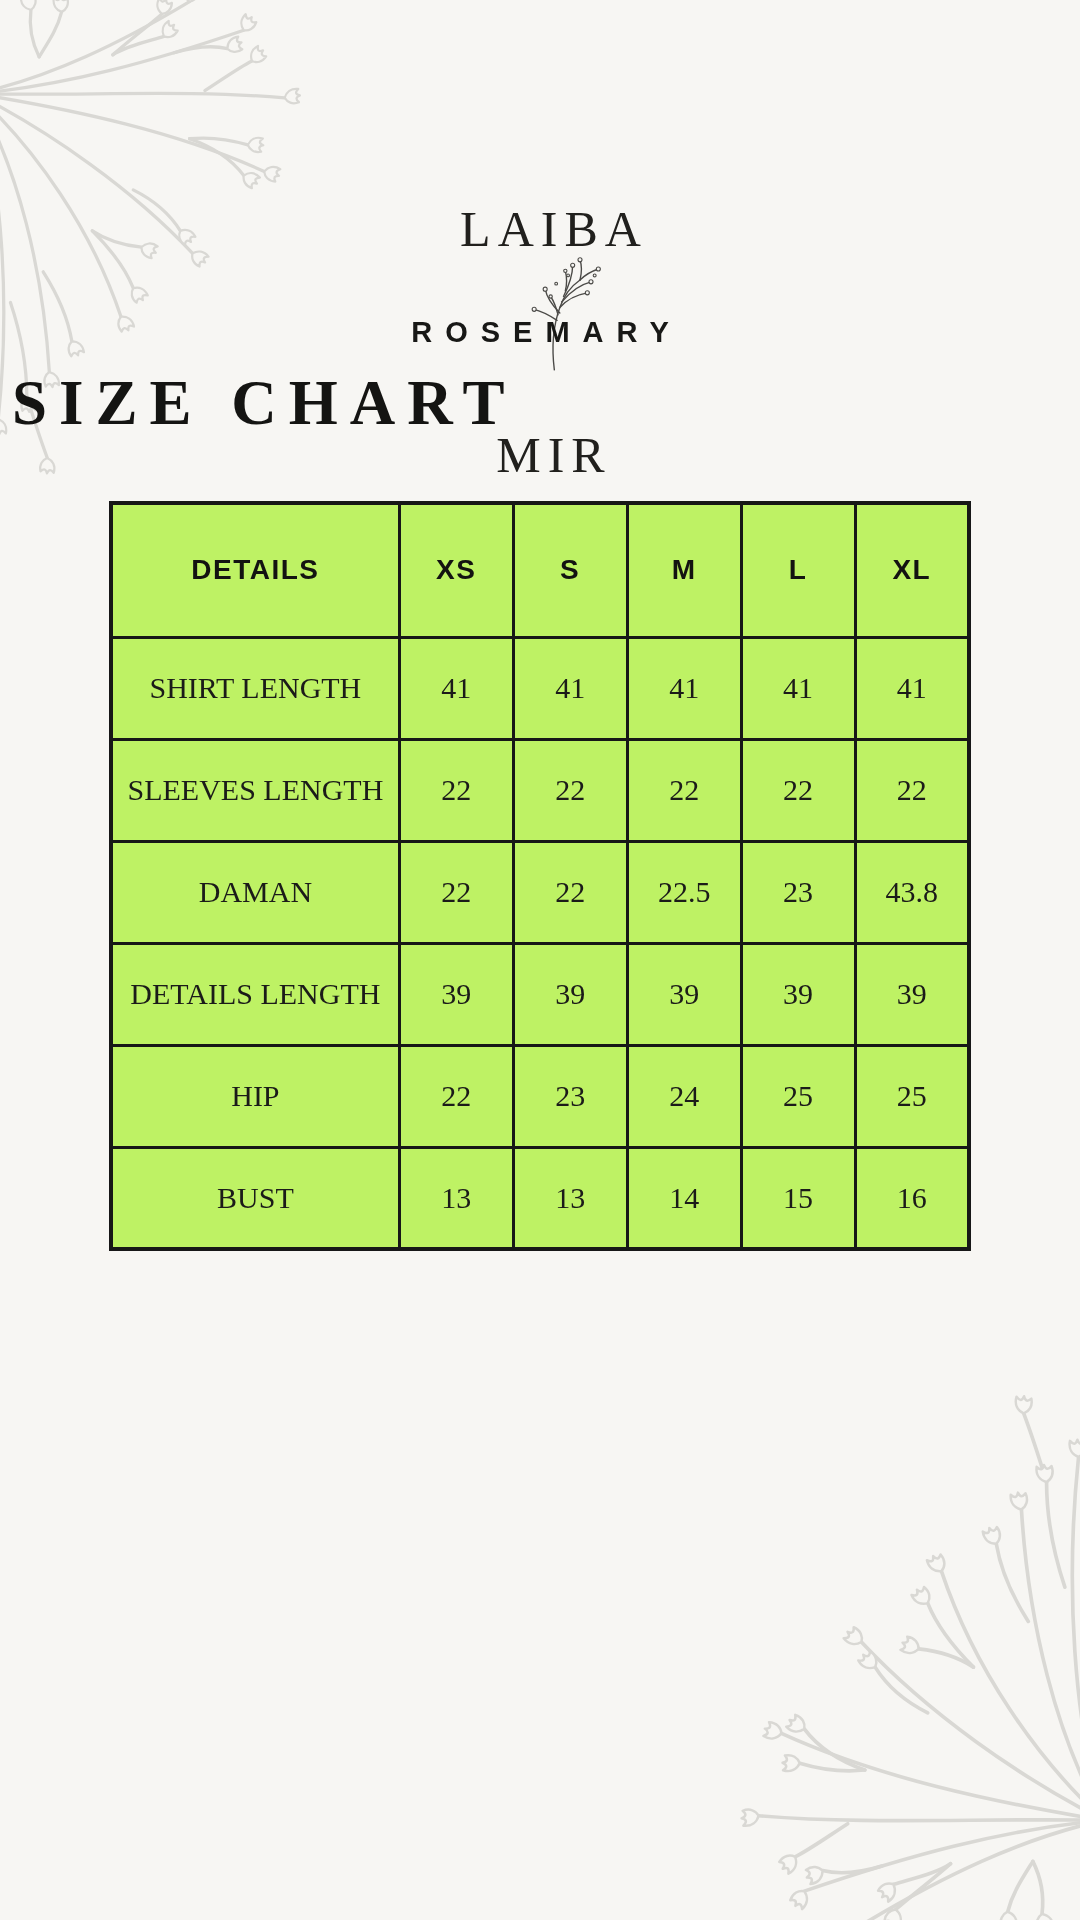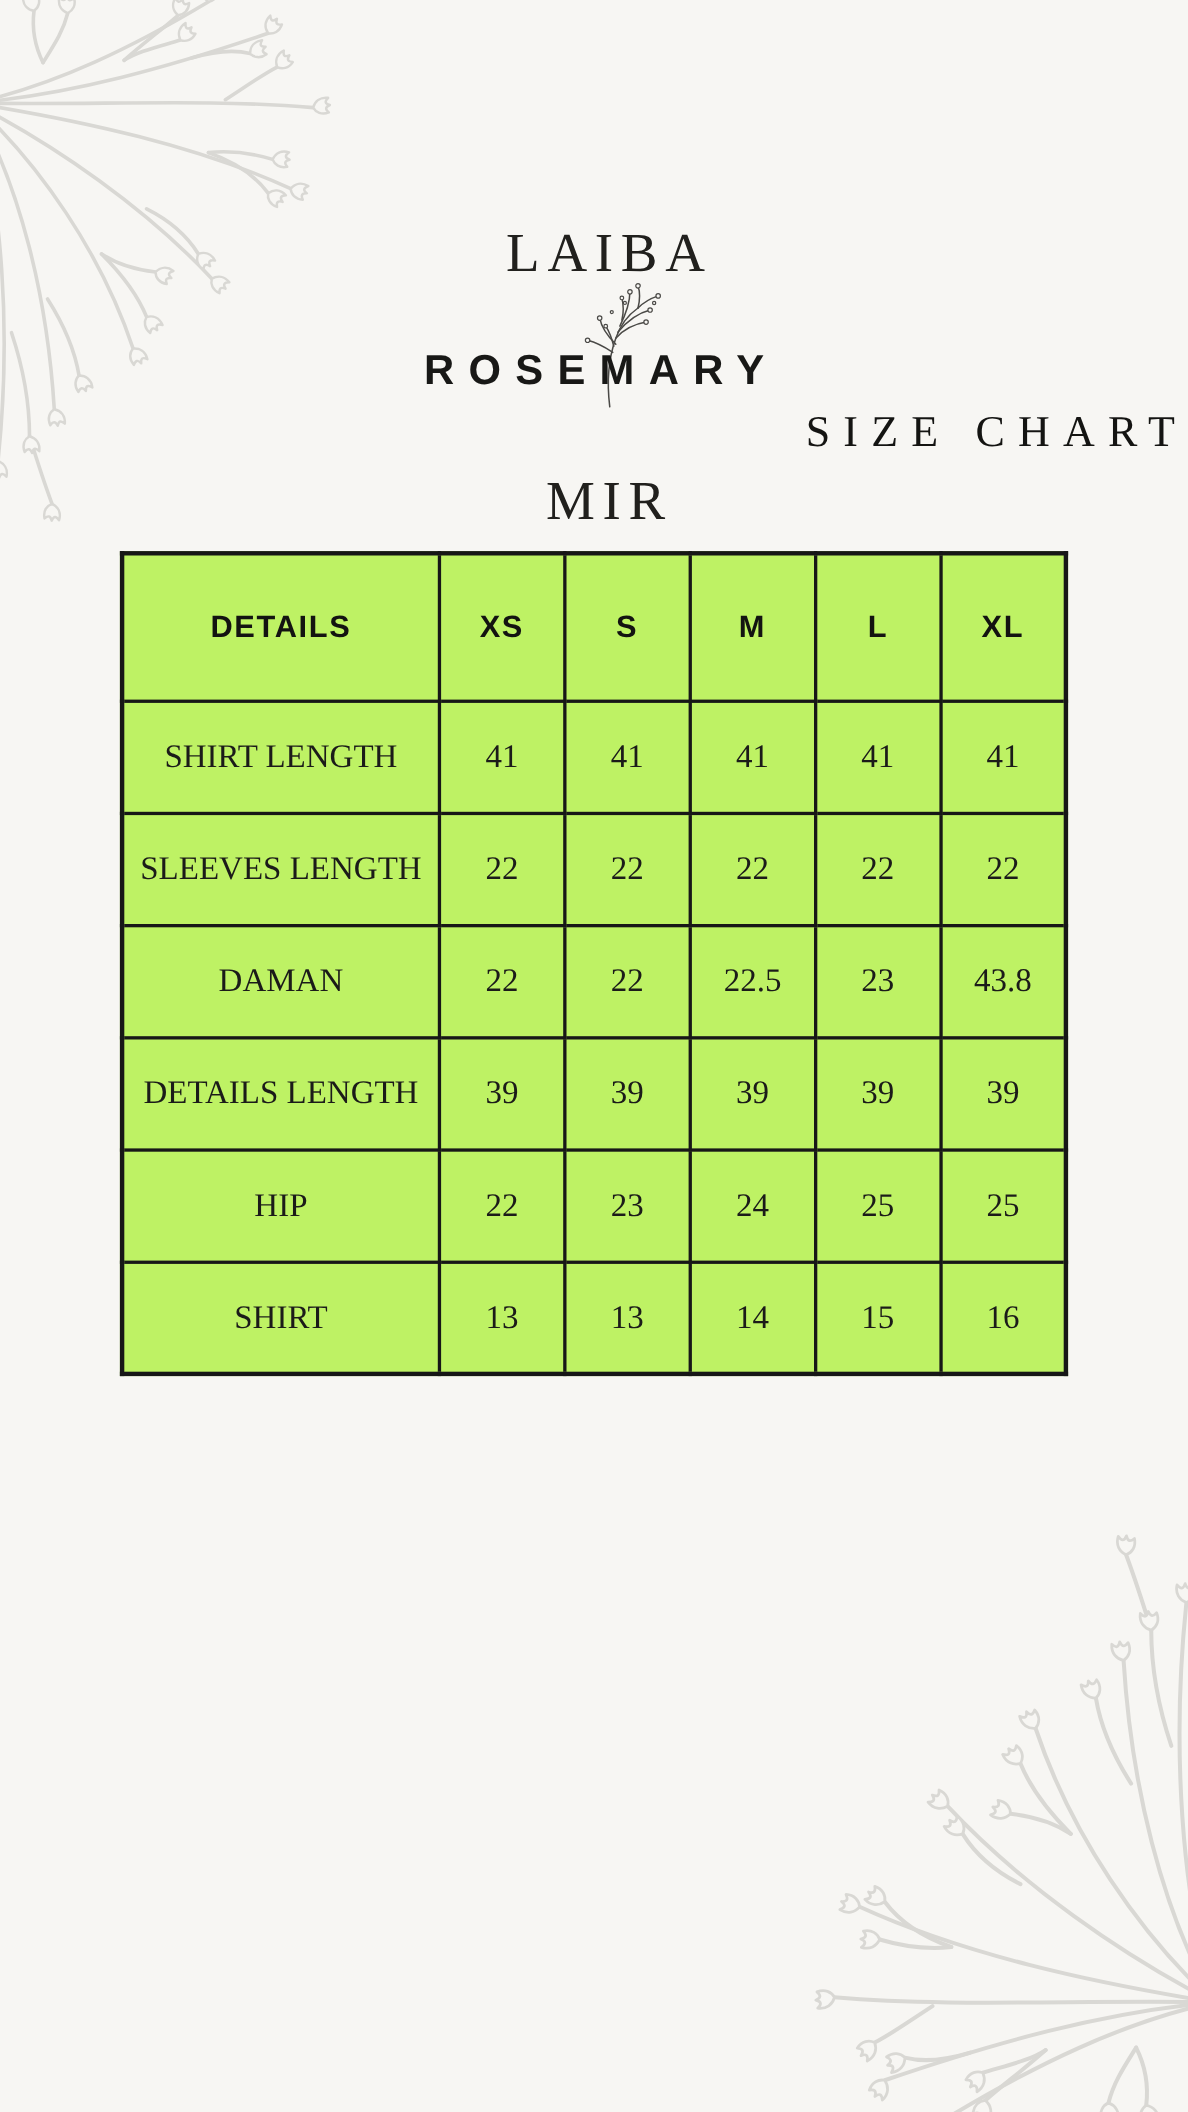"ROSEMARY" .product-name { font-size: 38px -> 29px }
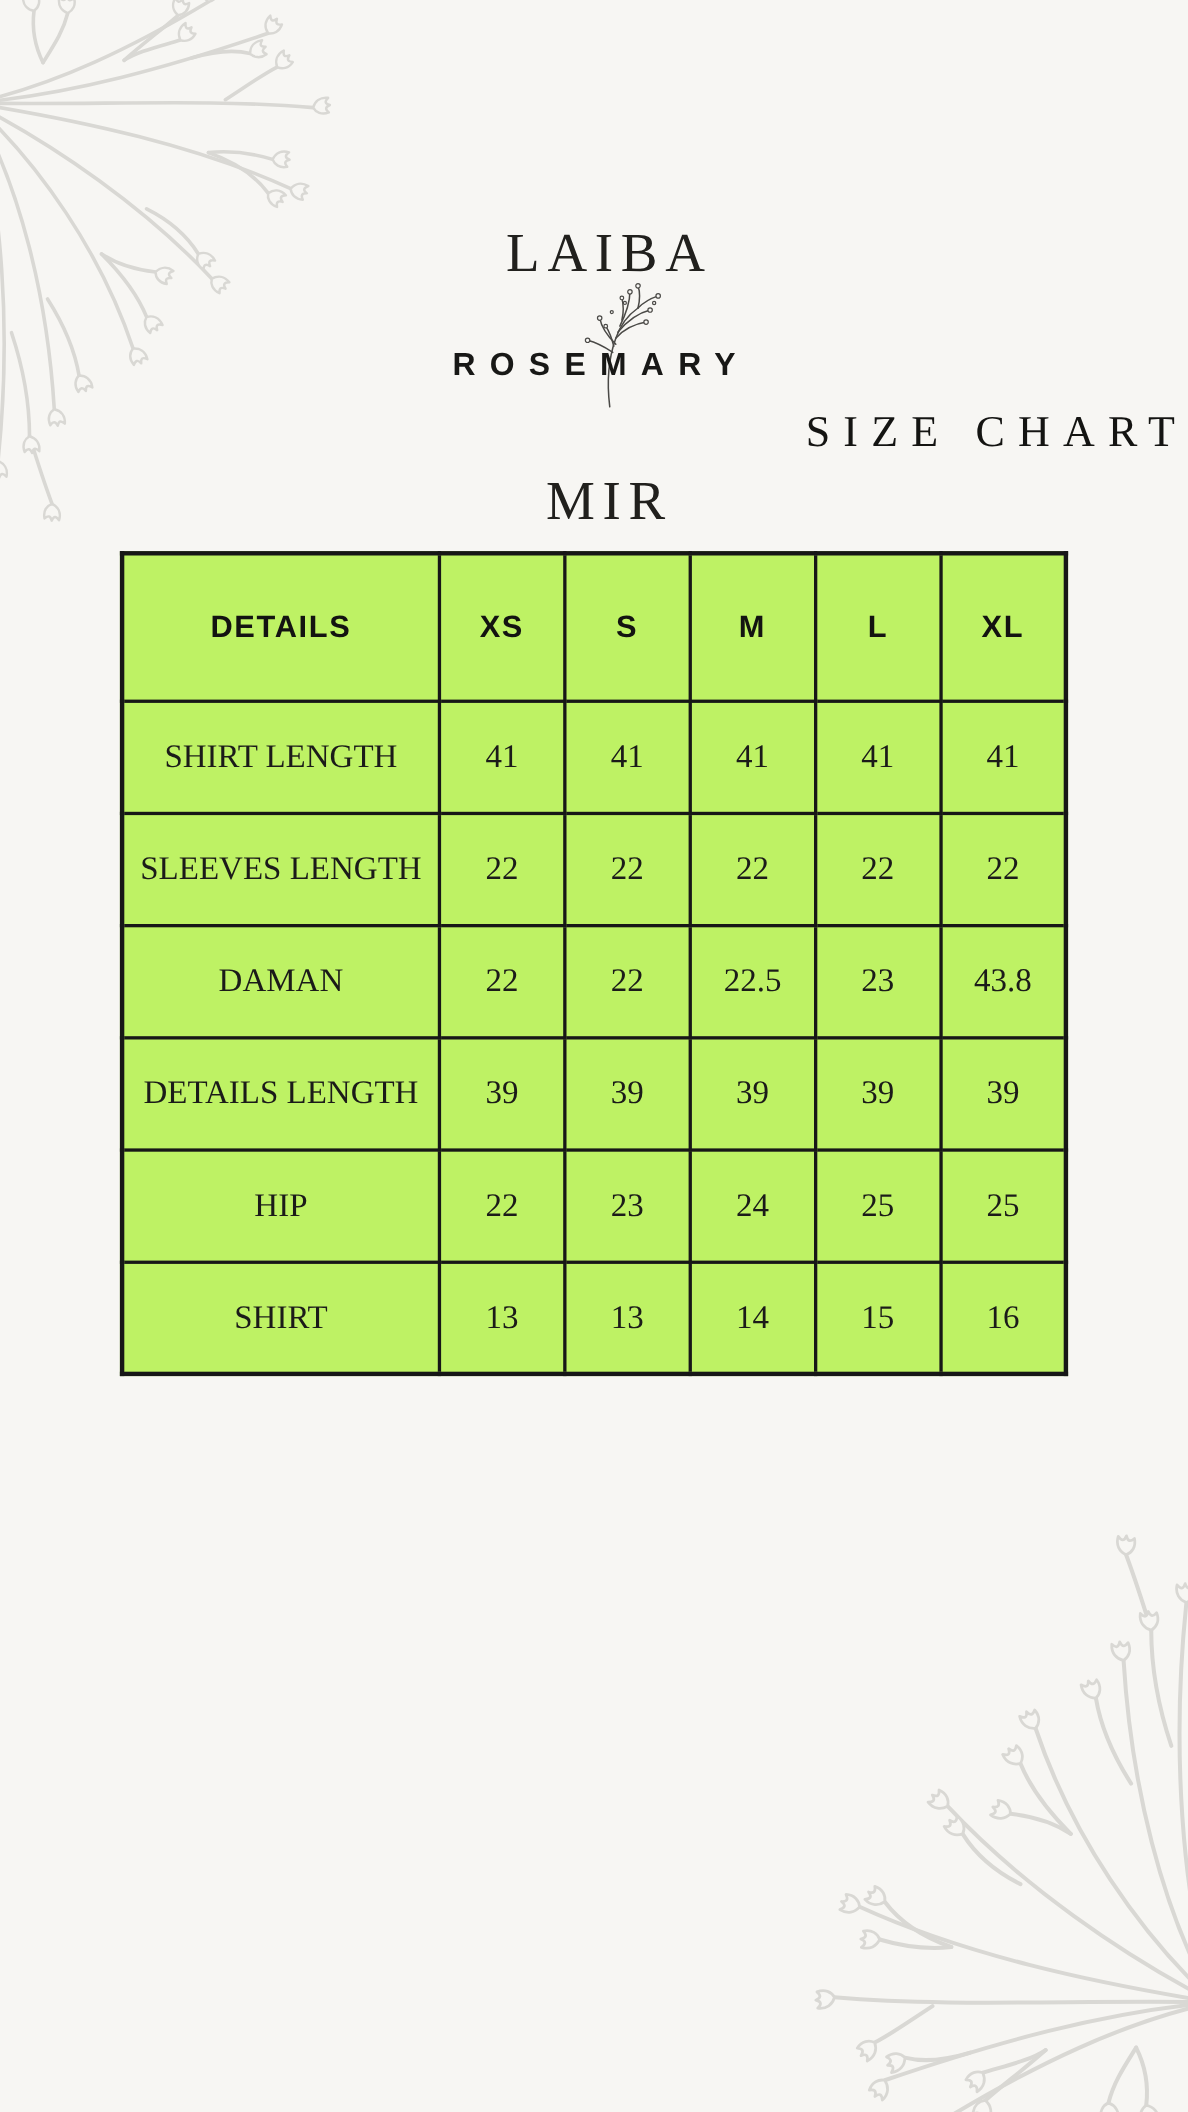"SIZE CHART" .page-title { font-size: 40px -> 63px; font-weight: 400 -> 700; text-align: right -> left }
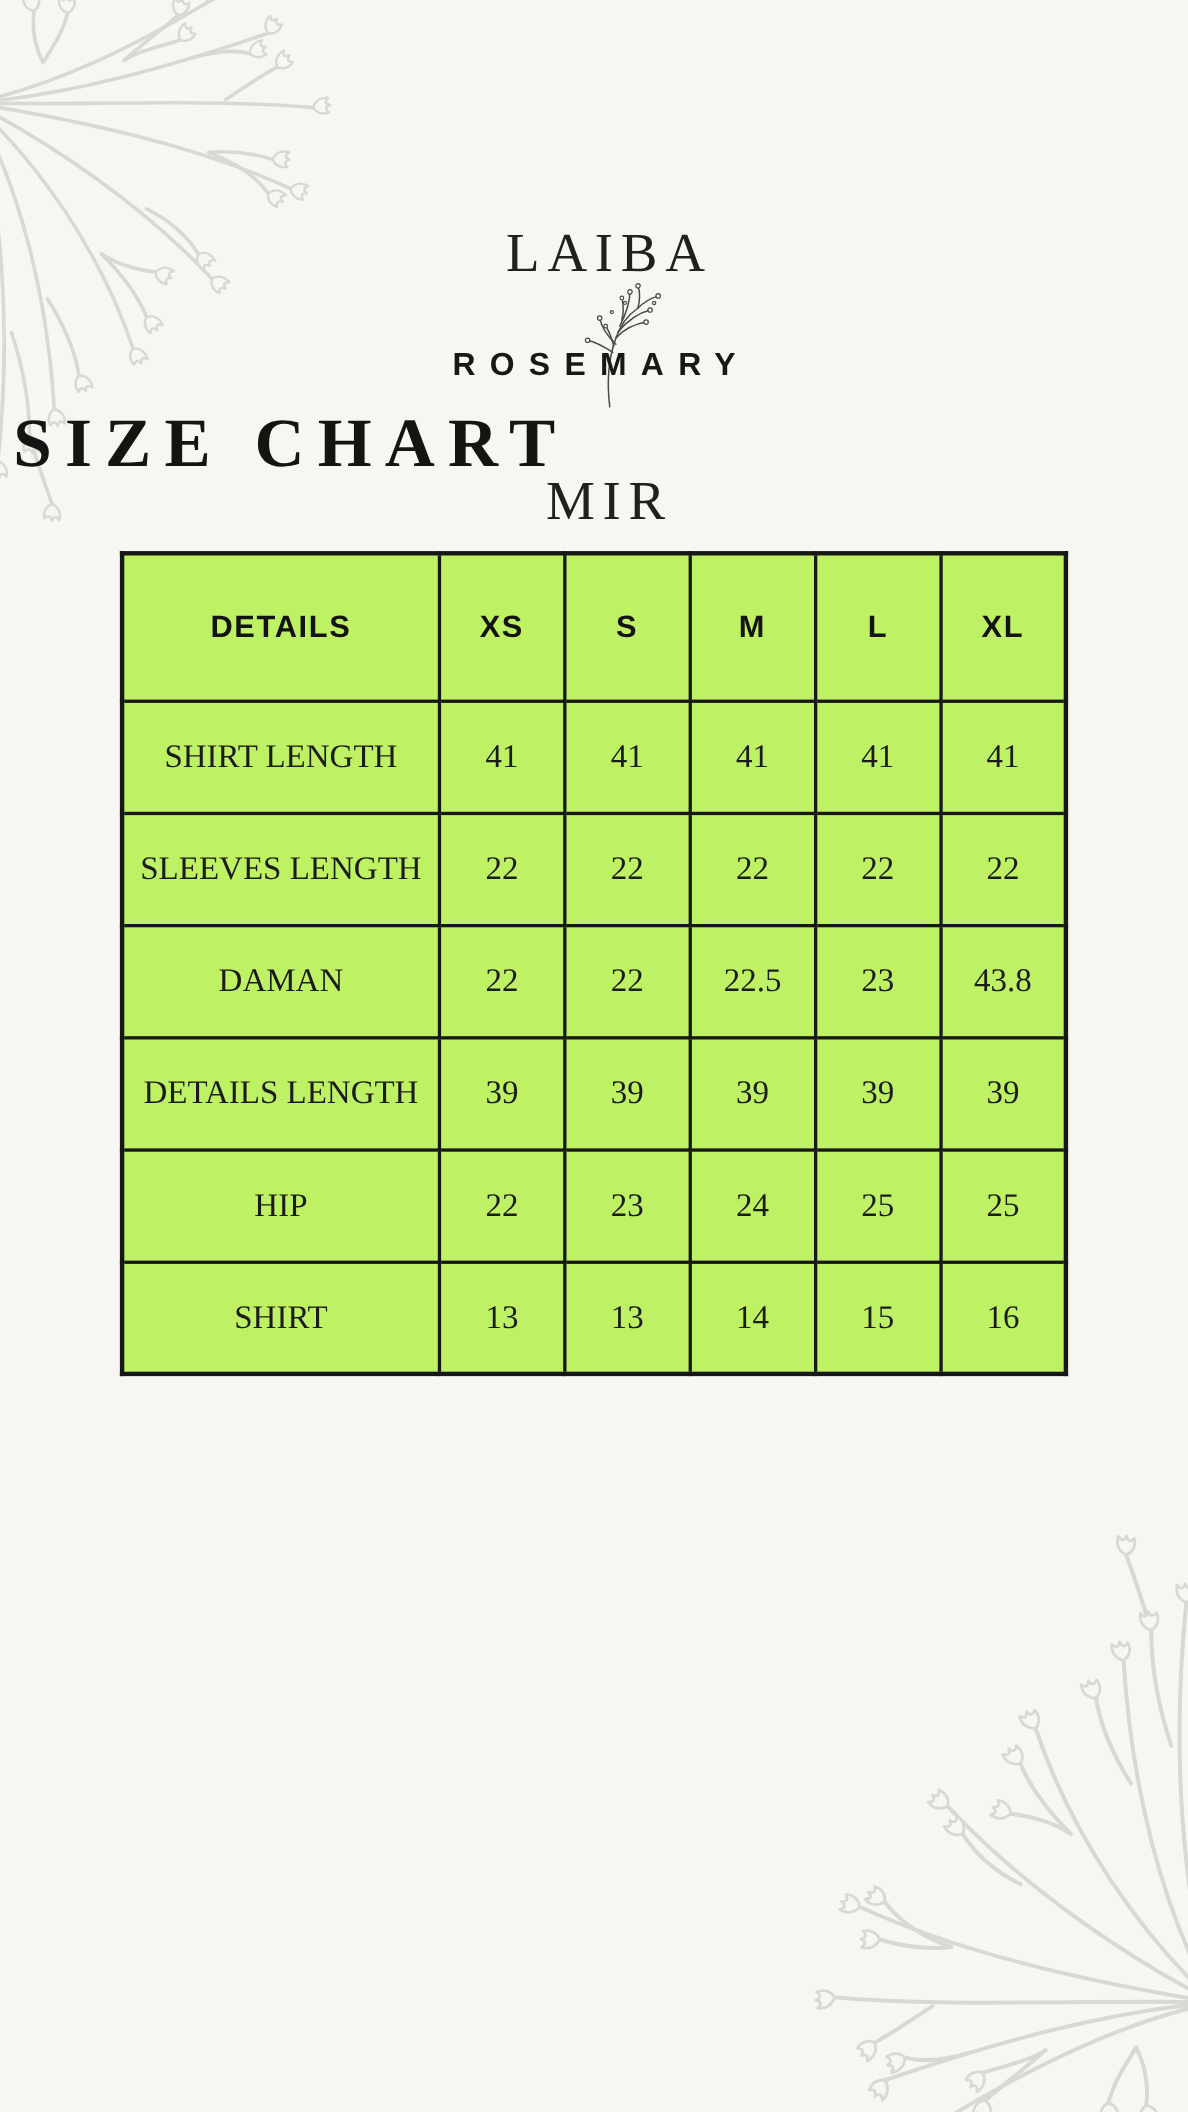"SHIRT" td.row-label { text: SHIRT -> BUST }
